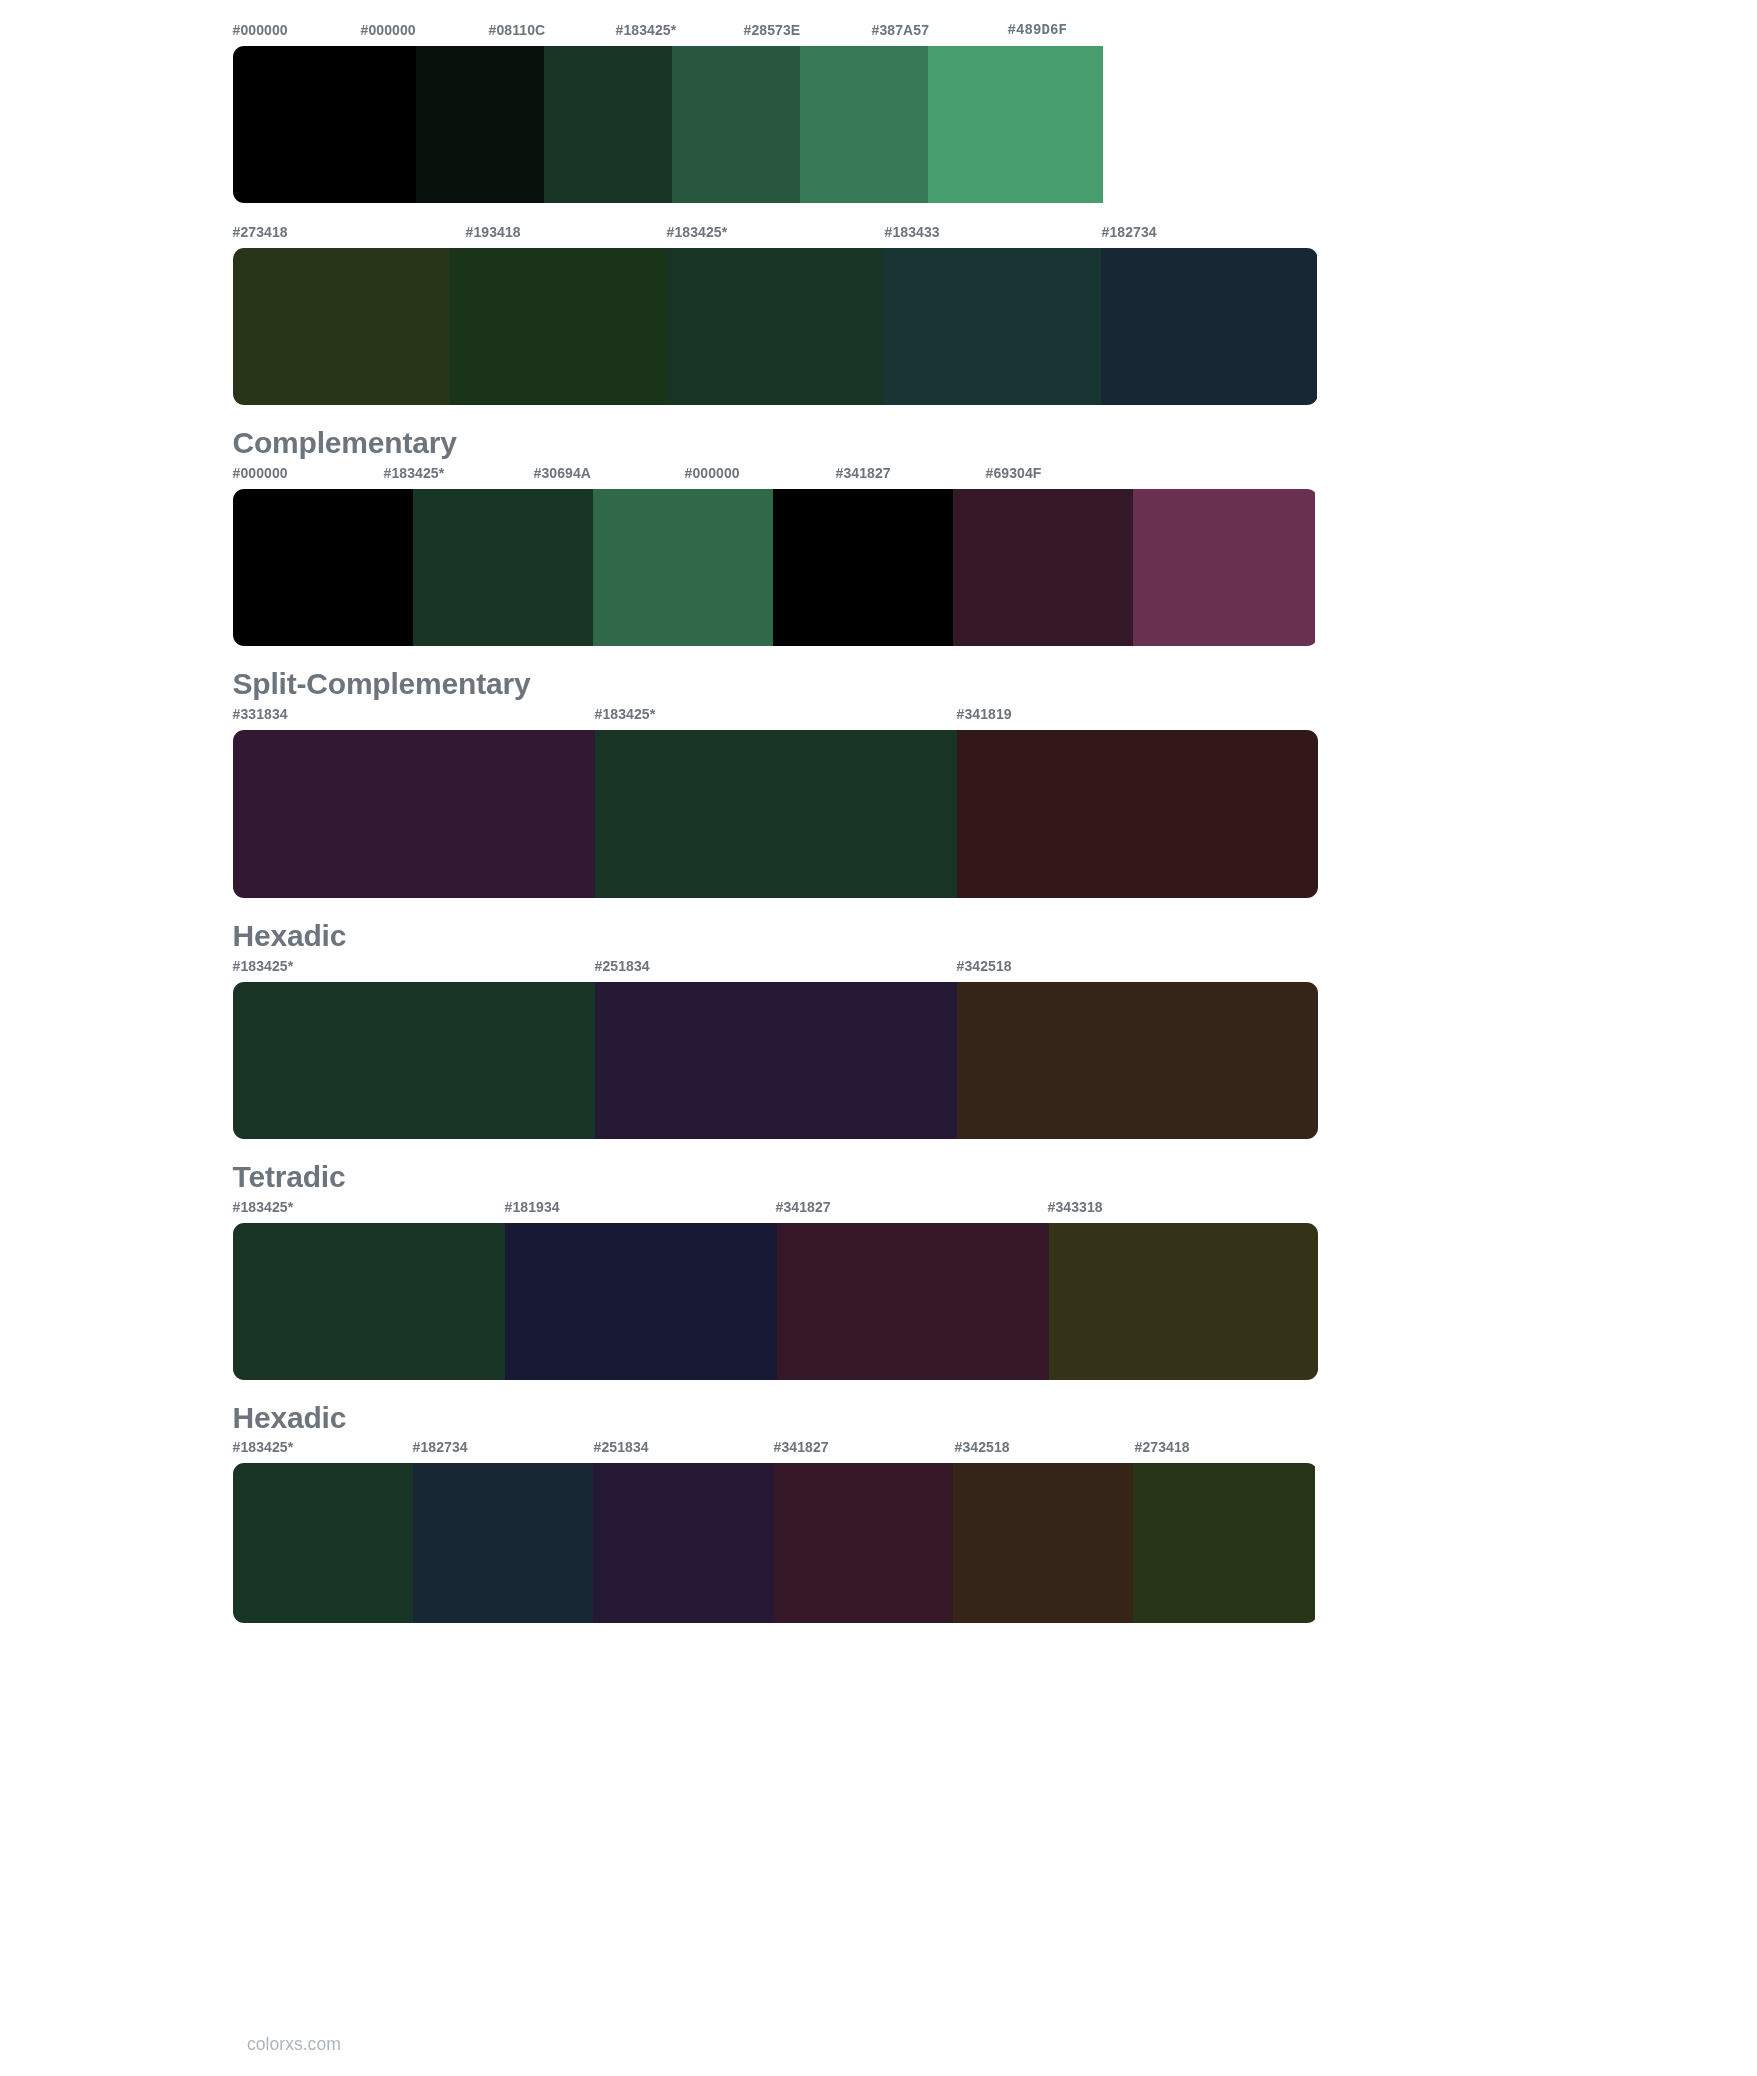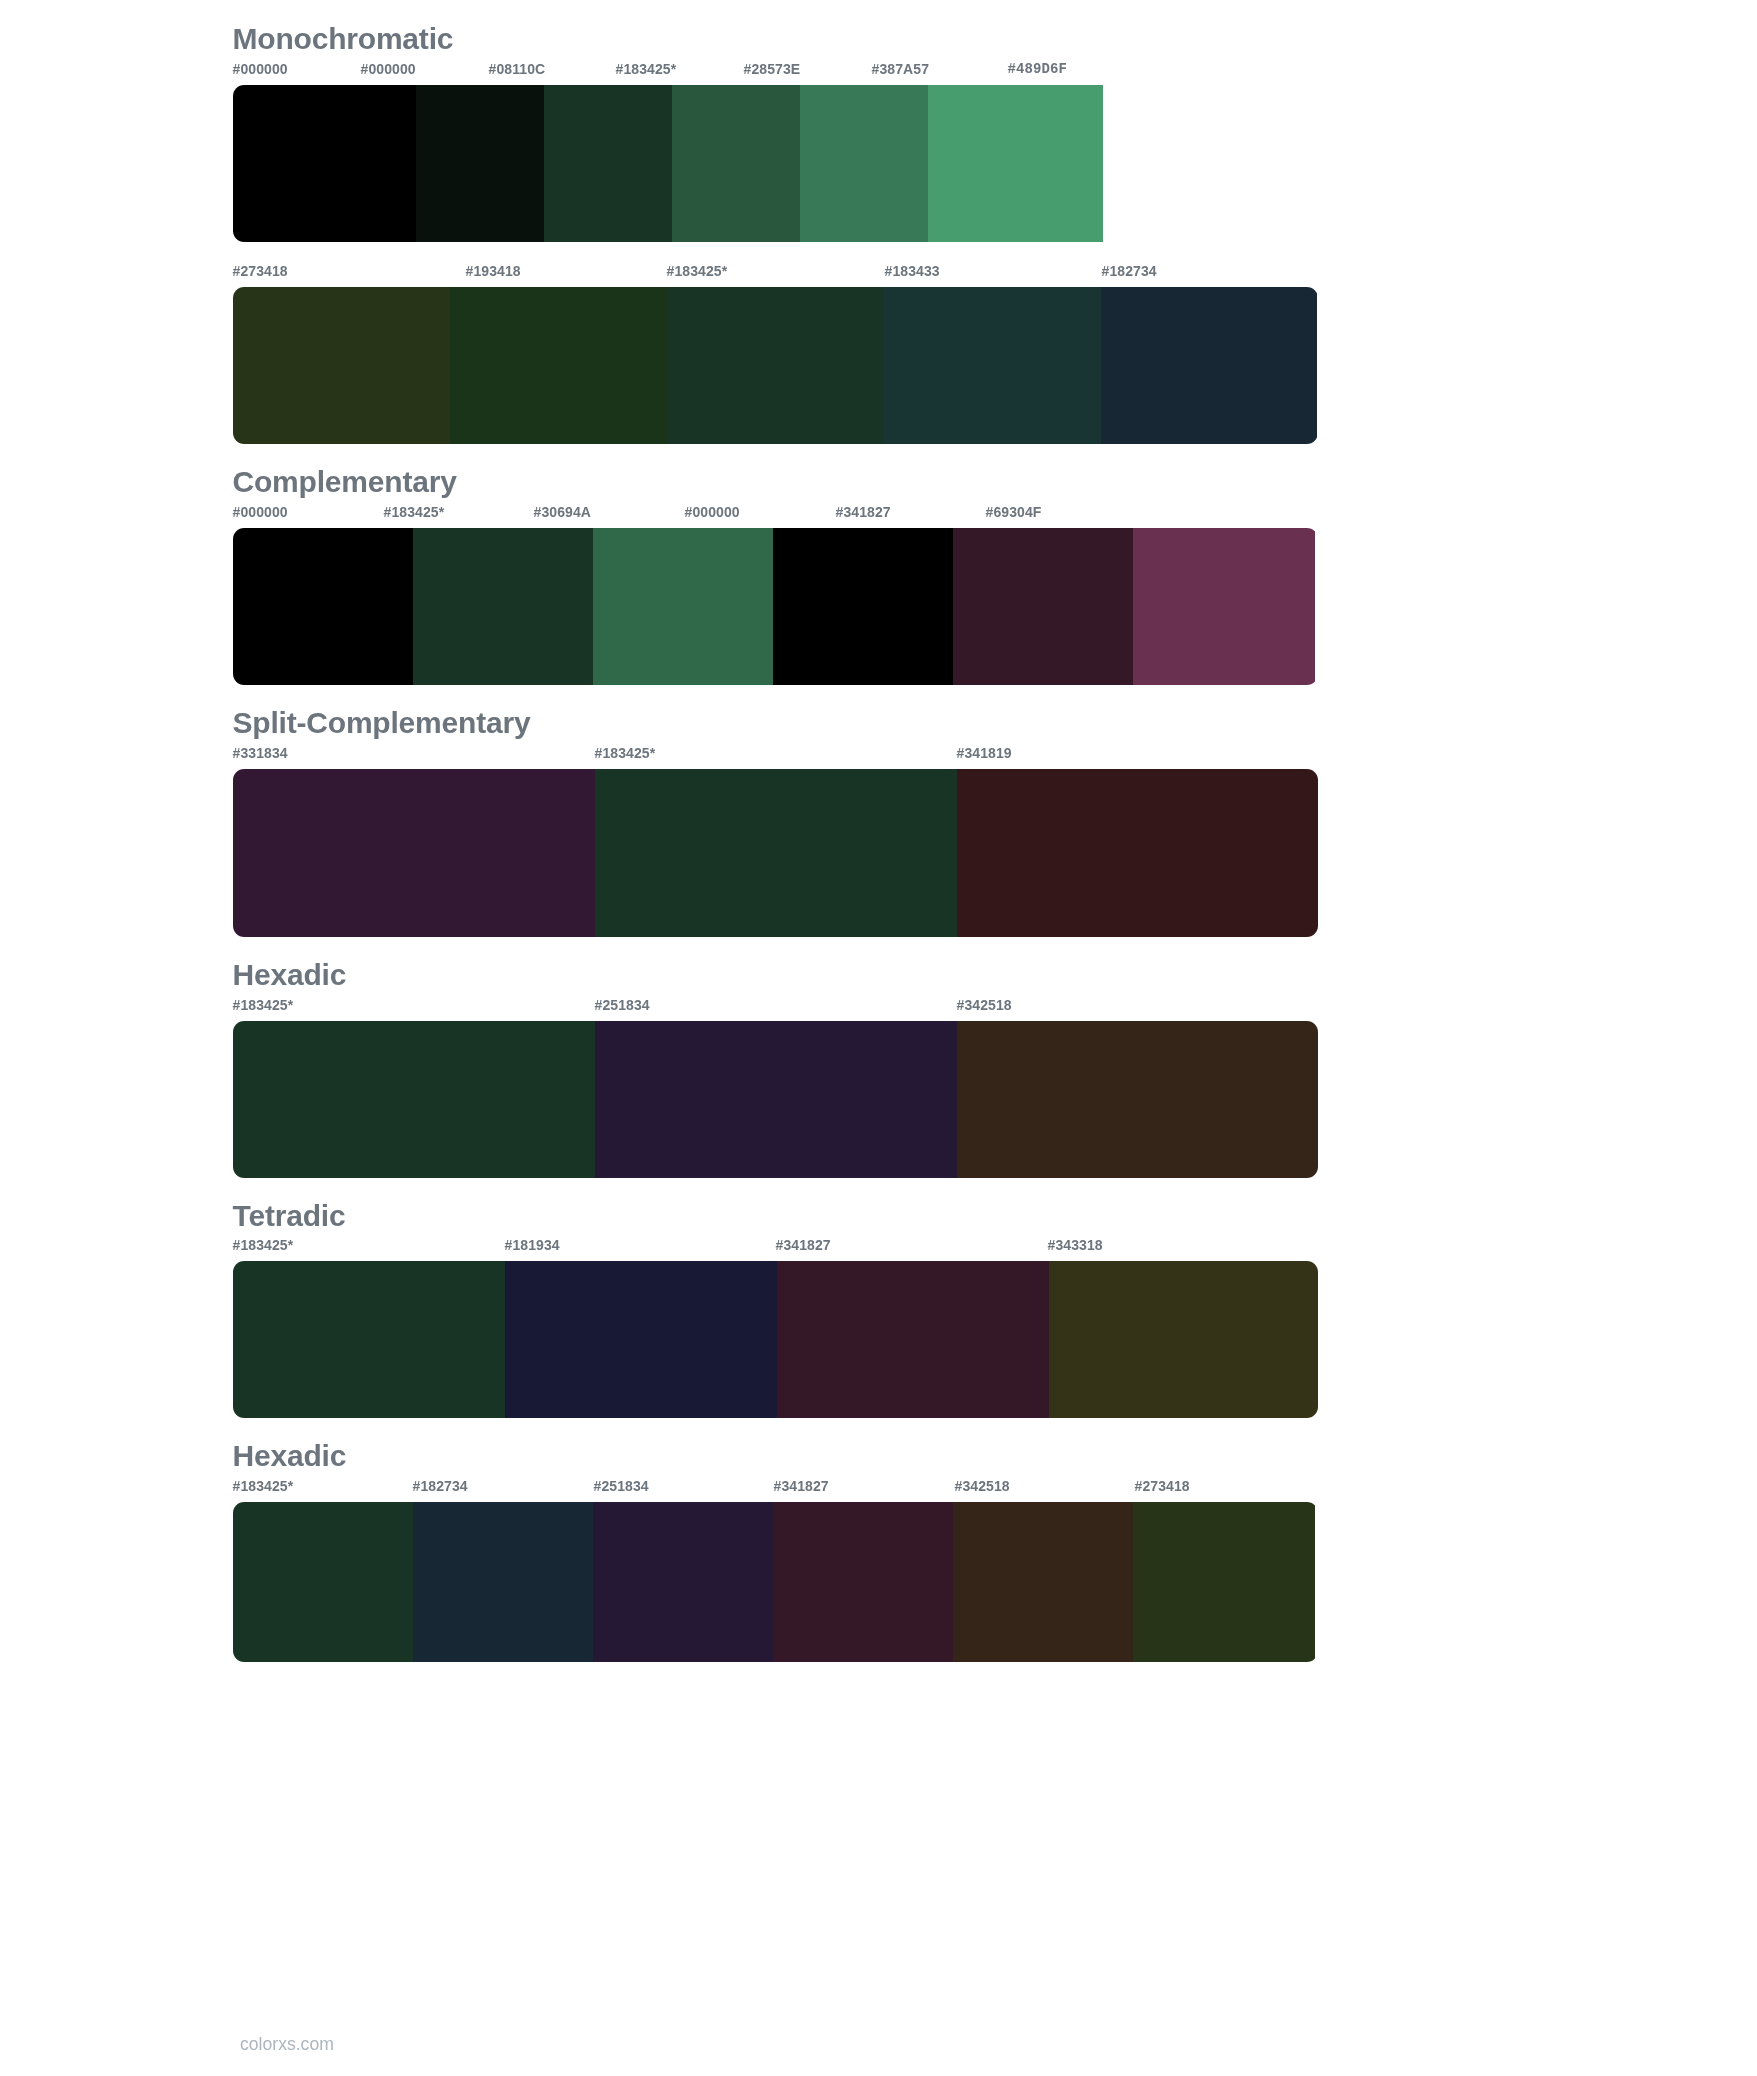"Monochromatic" div.section-title { html: <div>Monochromatic</div> -> none }
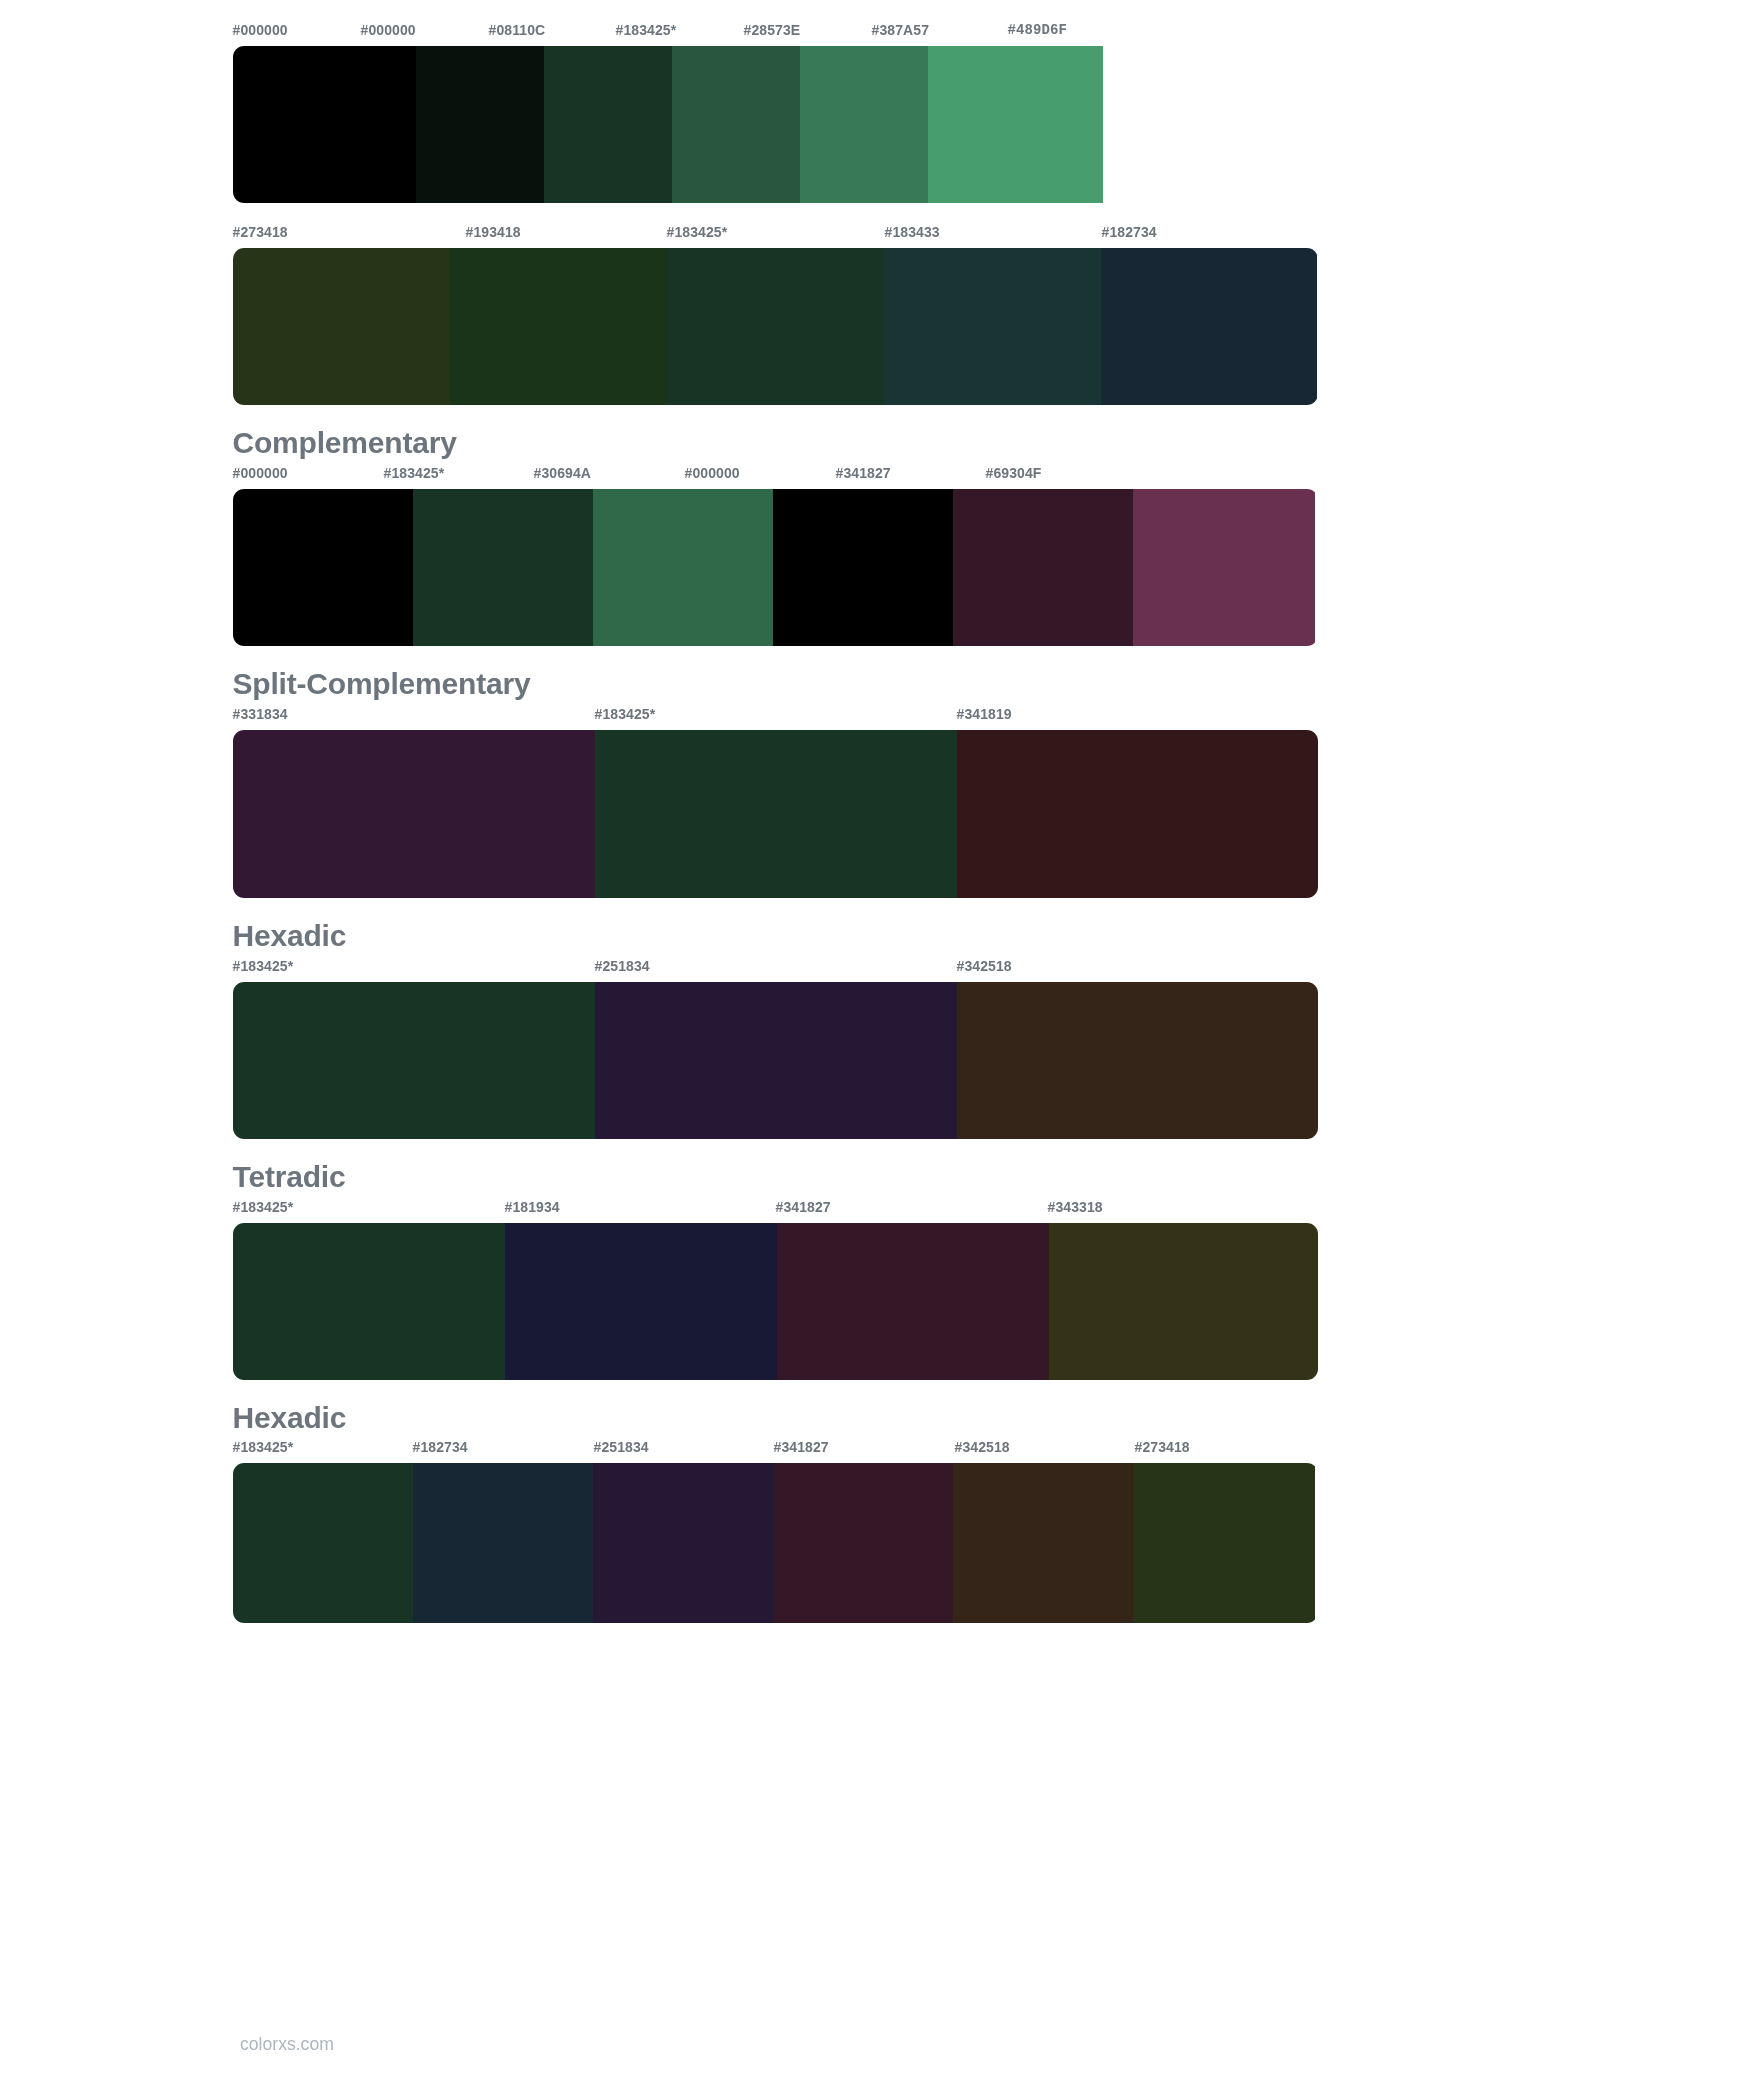"colorxs.com" .footer-text { margin-left: none -> 7px }
